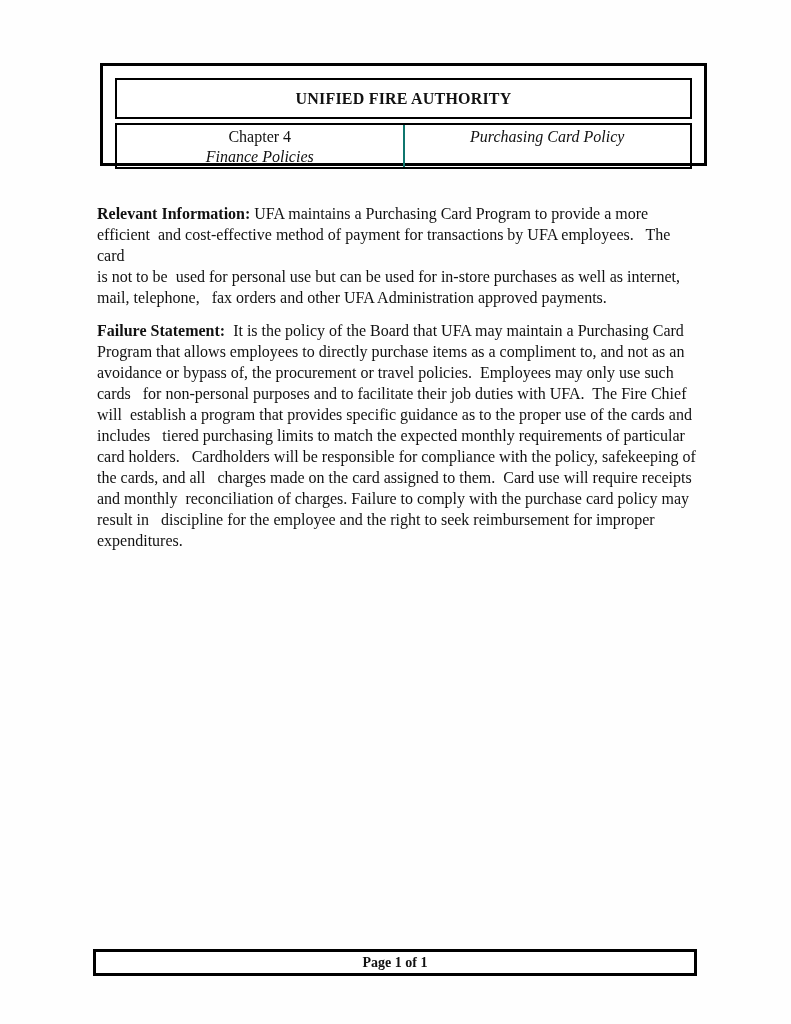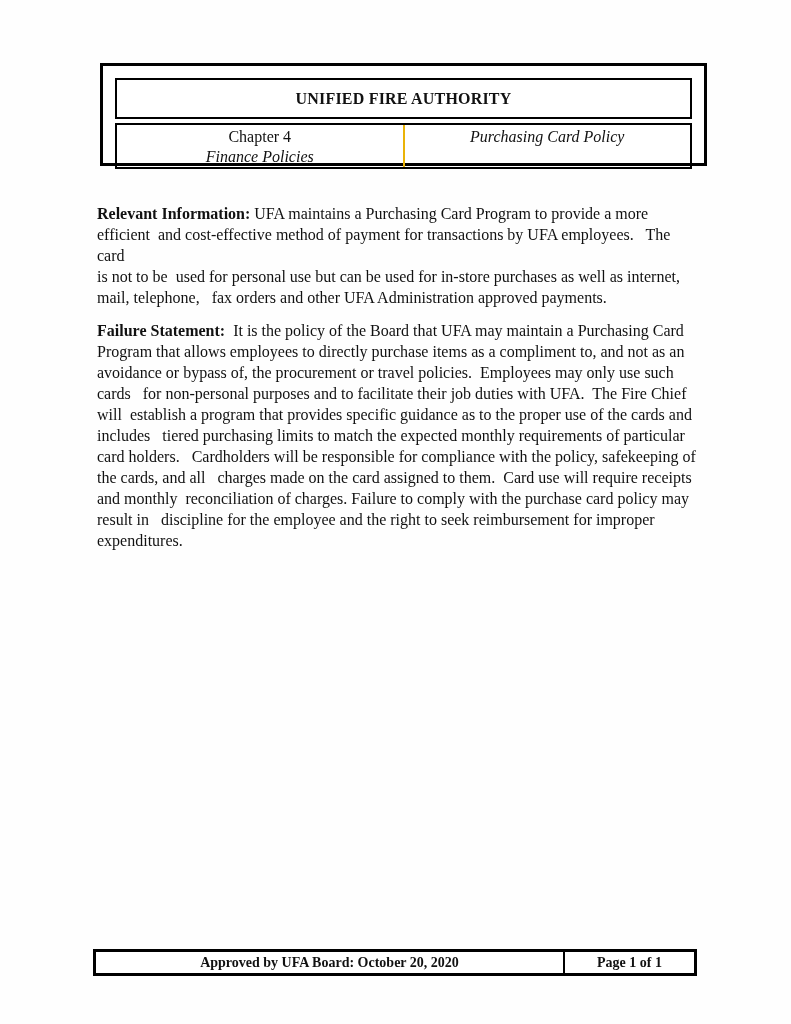"Chapter 4" .meta-cell.left { border-right: 2px solid #eab308 -> 2px solid #0f766e }
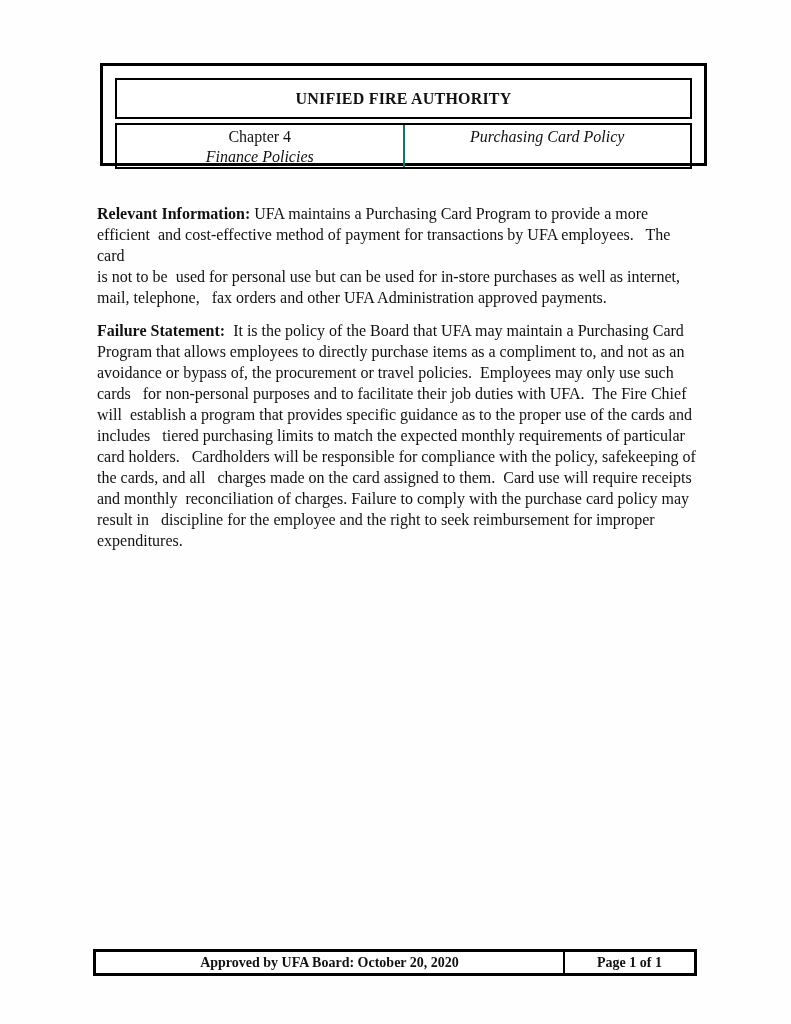"Approved by UFA Board: October" div.footer-cell { html: <div>Approved by UFA Board: October 20, 2020</div> -> none }
